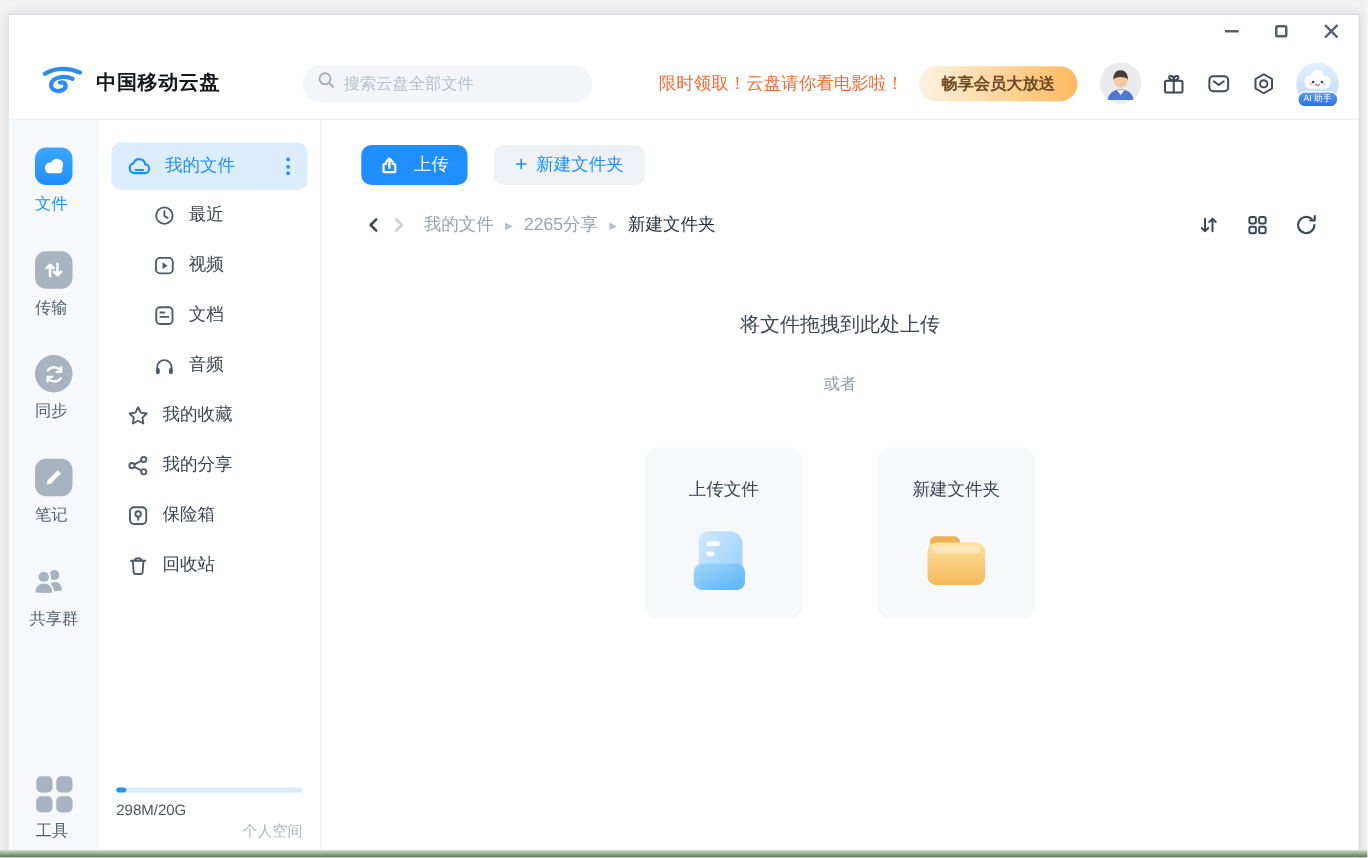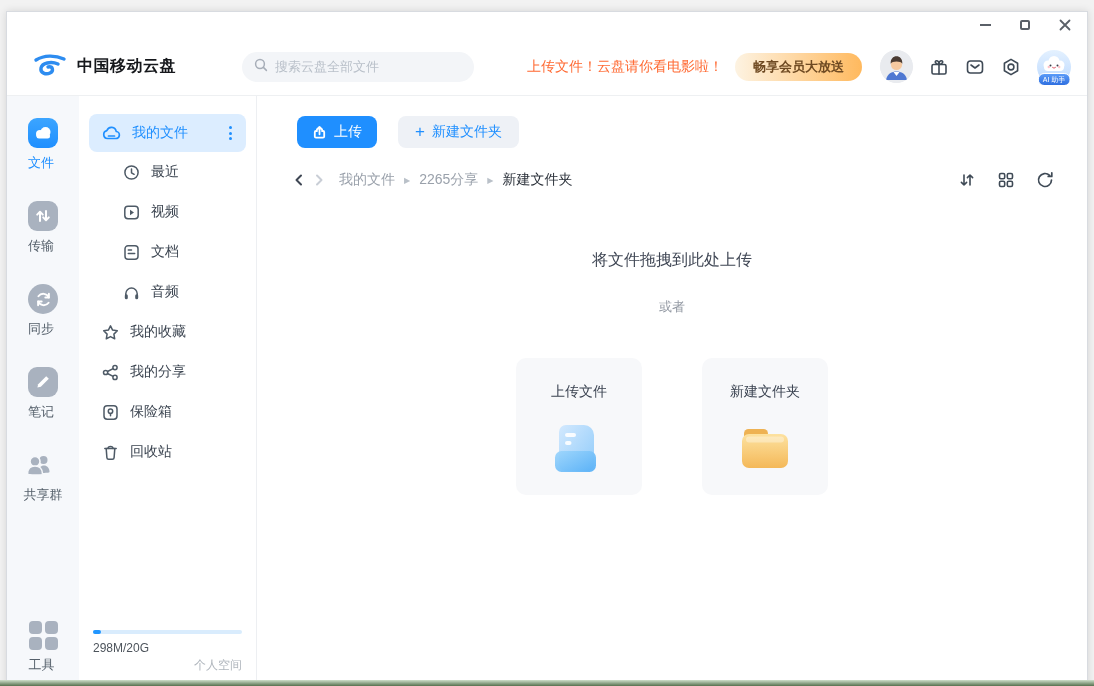"上传文件！云盘请你看电影啦！" span.promo-text { text: 上传文件 -> 限时领取 }
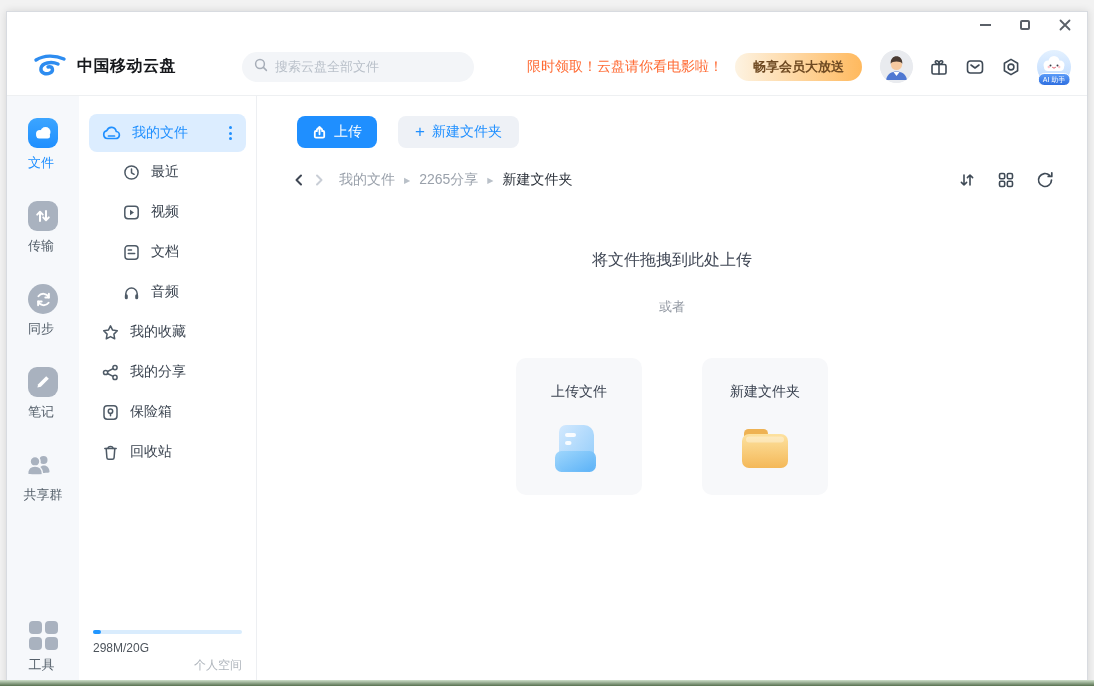"上传" .btn-upload { gap: 7px -> 12px; margin-left: 8px -> none }
